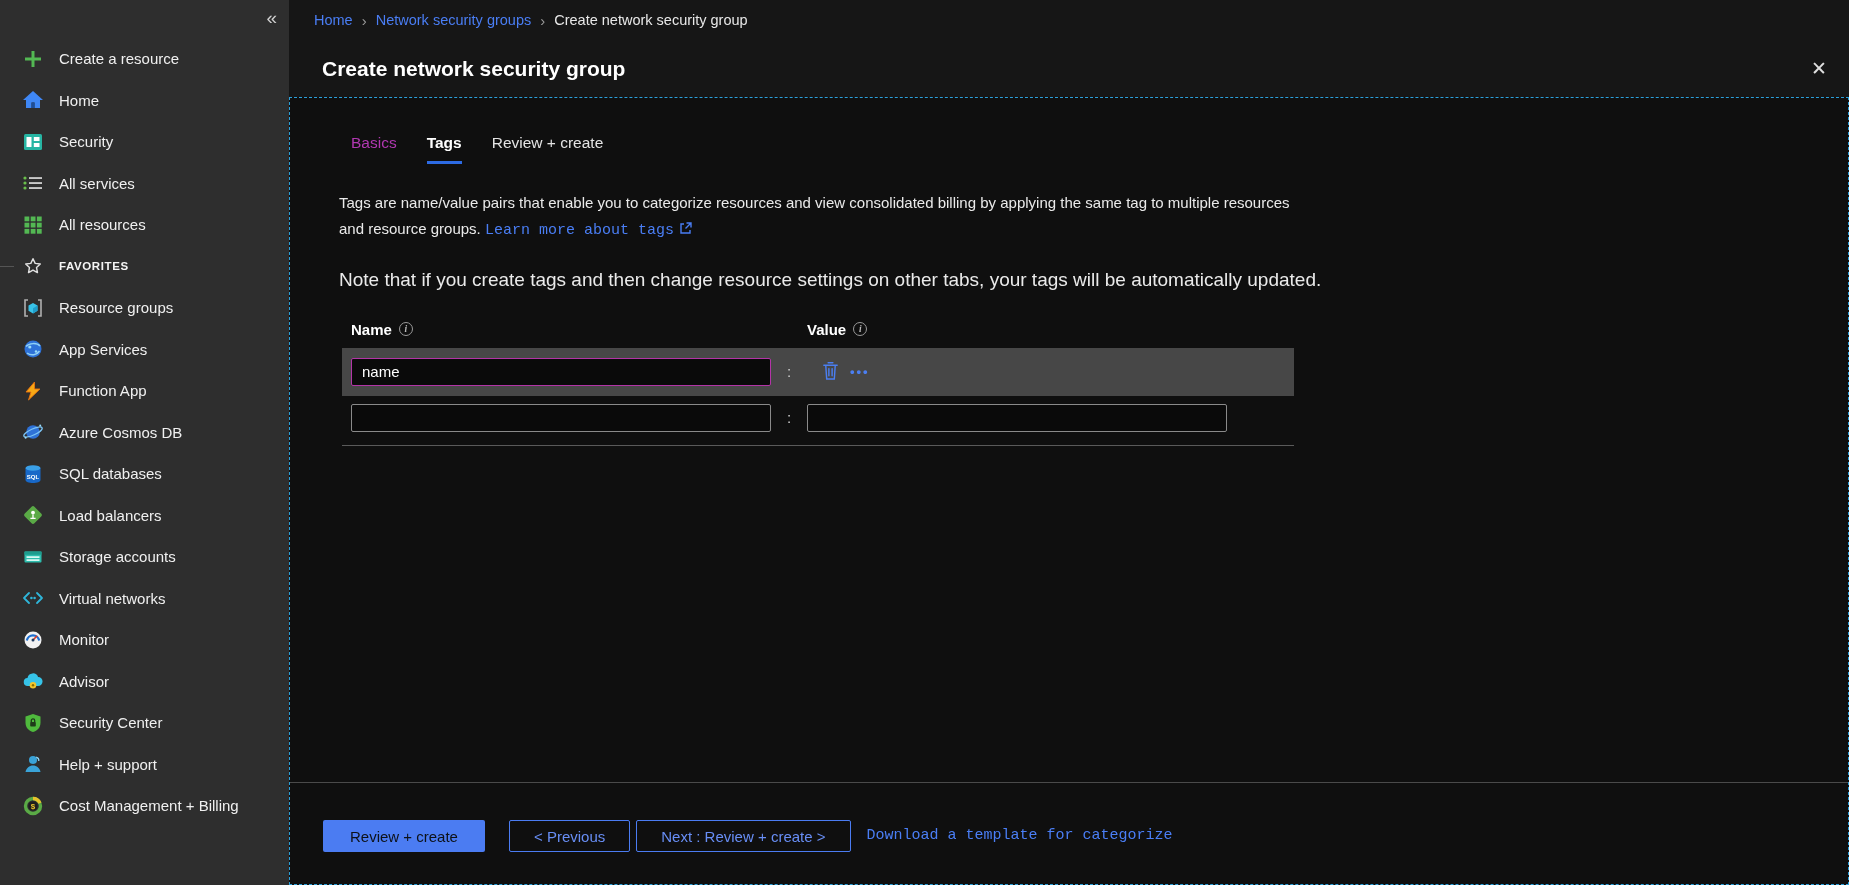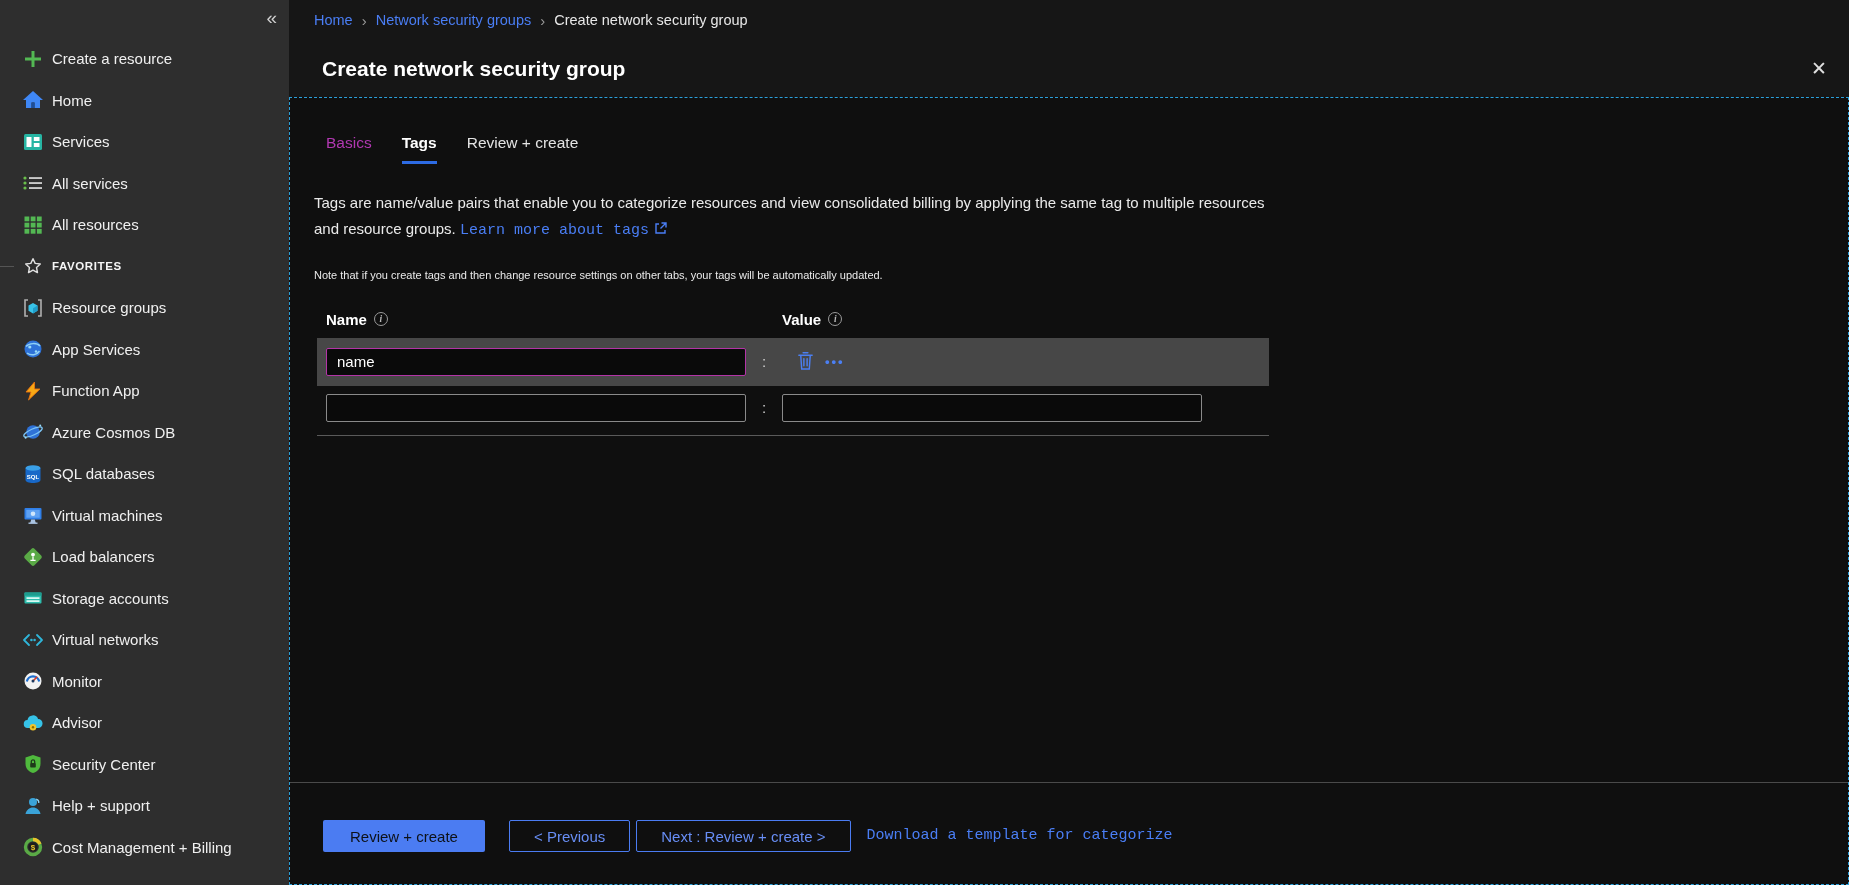"Create a resource" .nav-item { gap: 8px -> 15px }
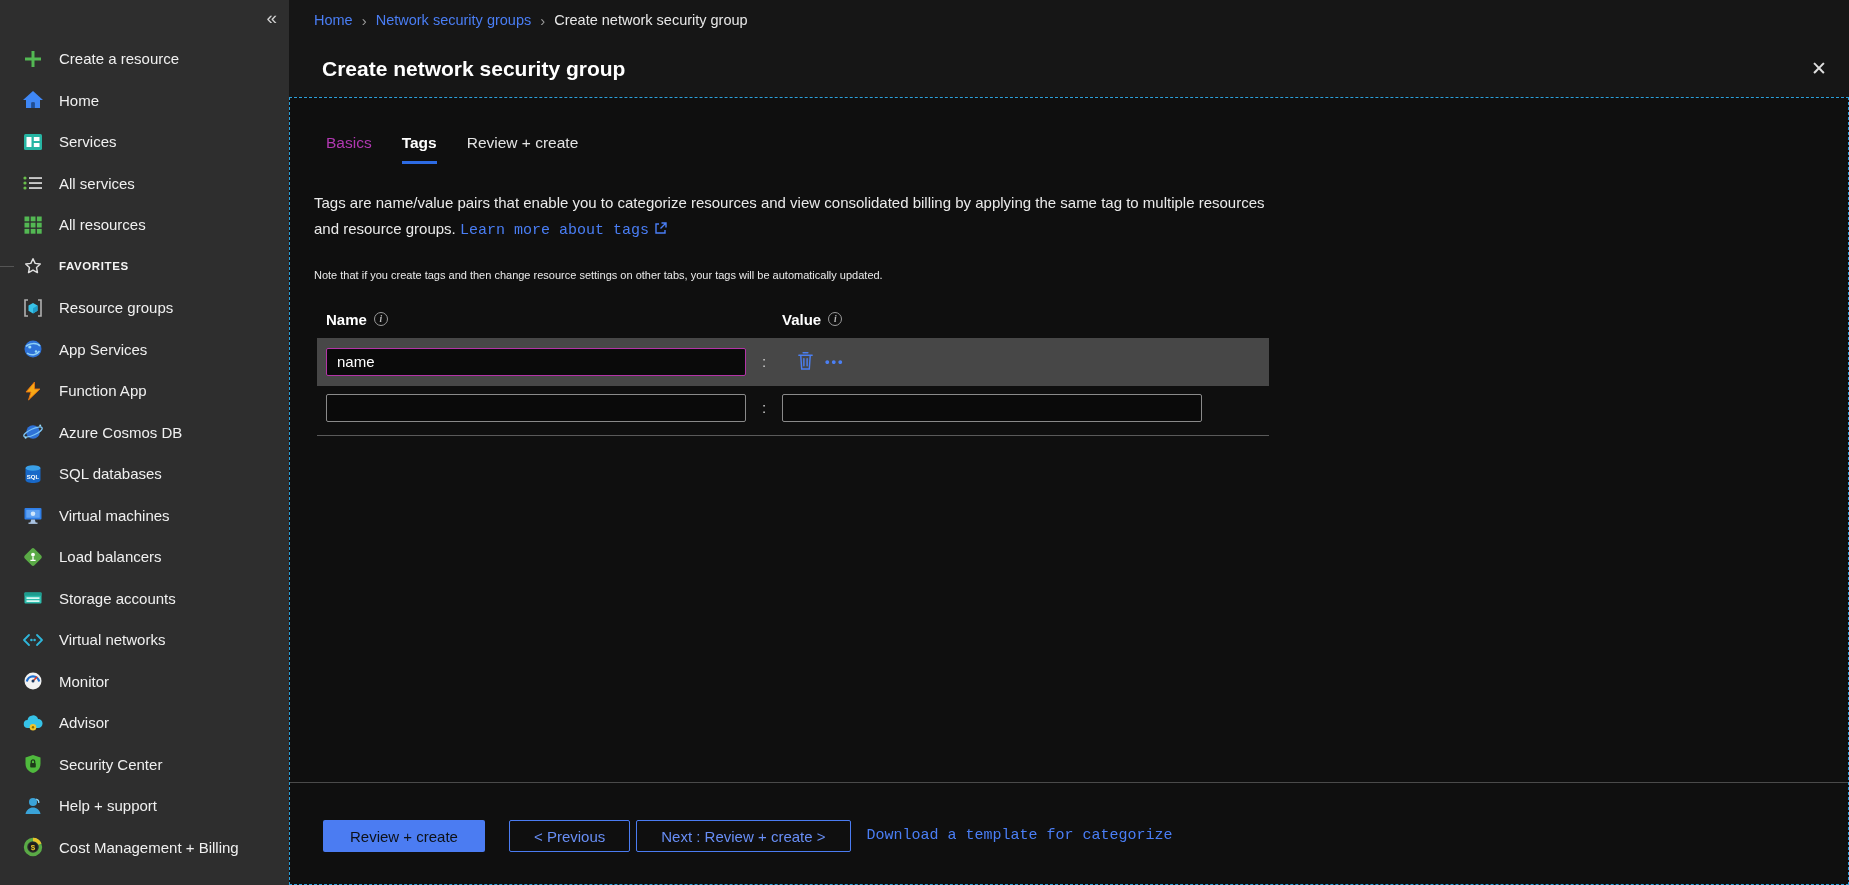"Services" span.lbl { text: Services -> Security }
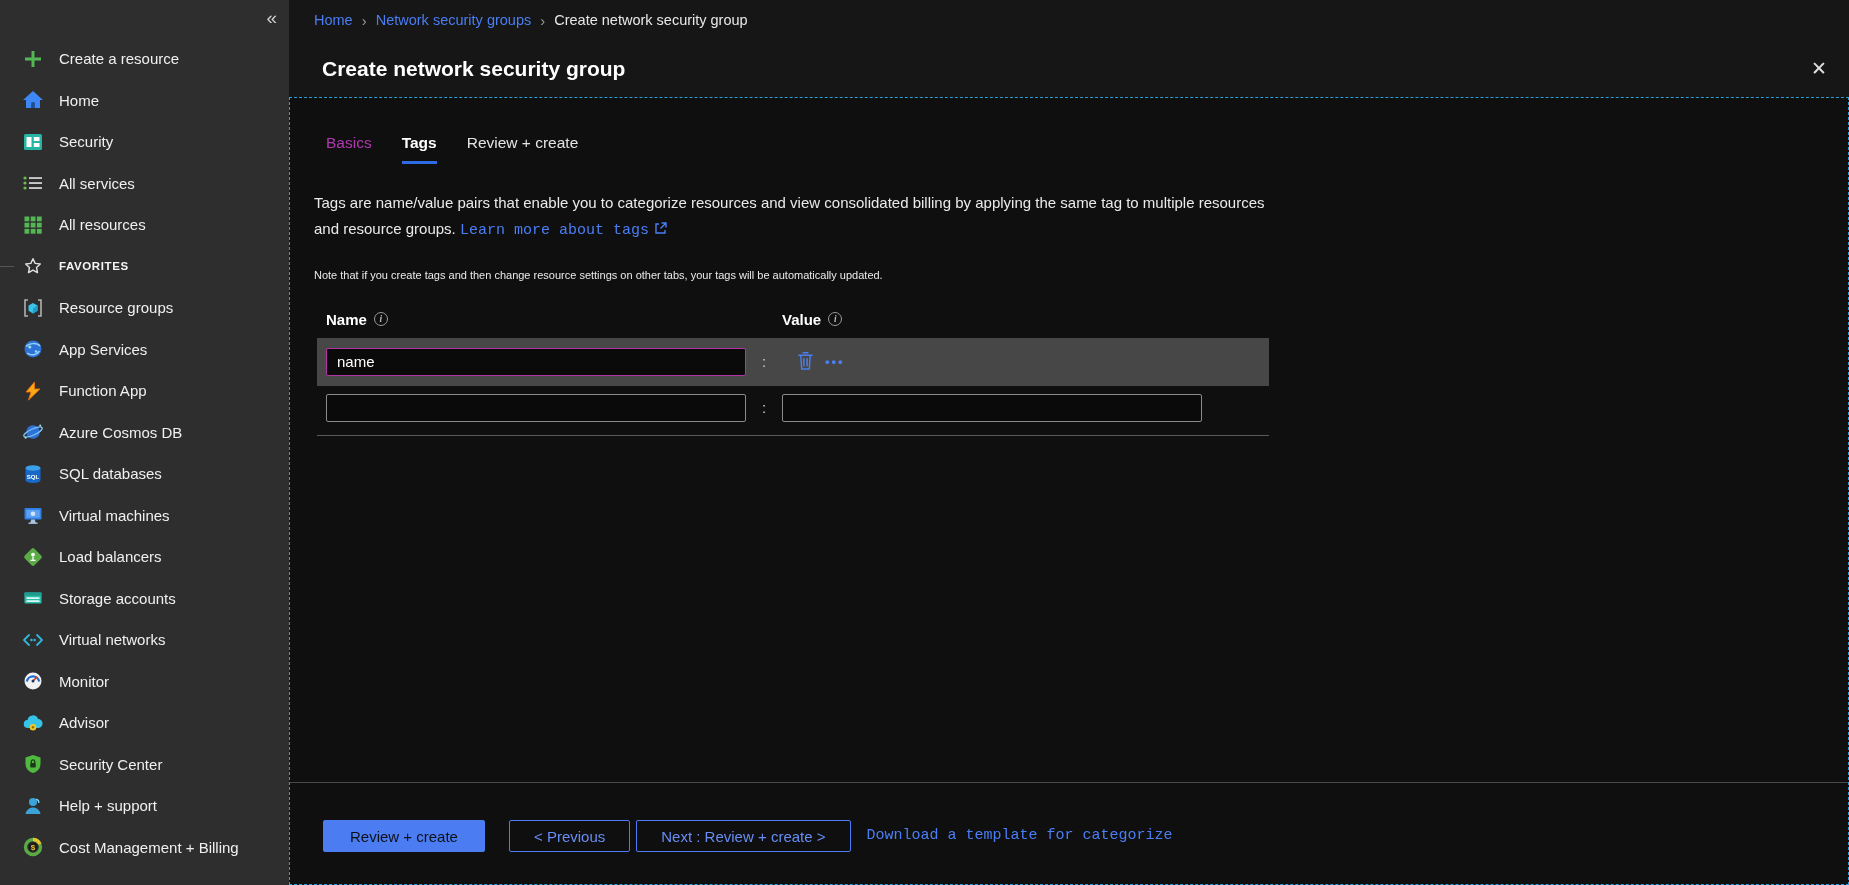"Basics" .panel { padding-left: 24px -> 49px }
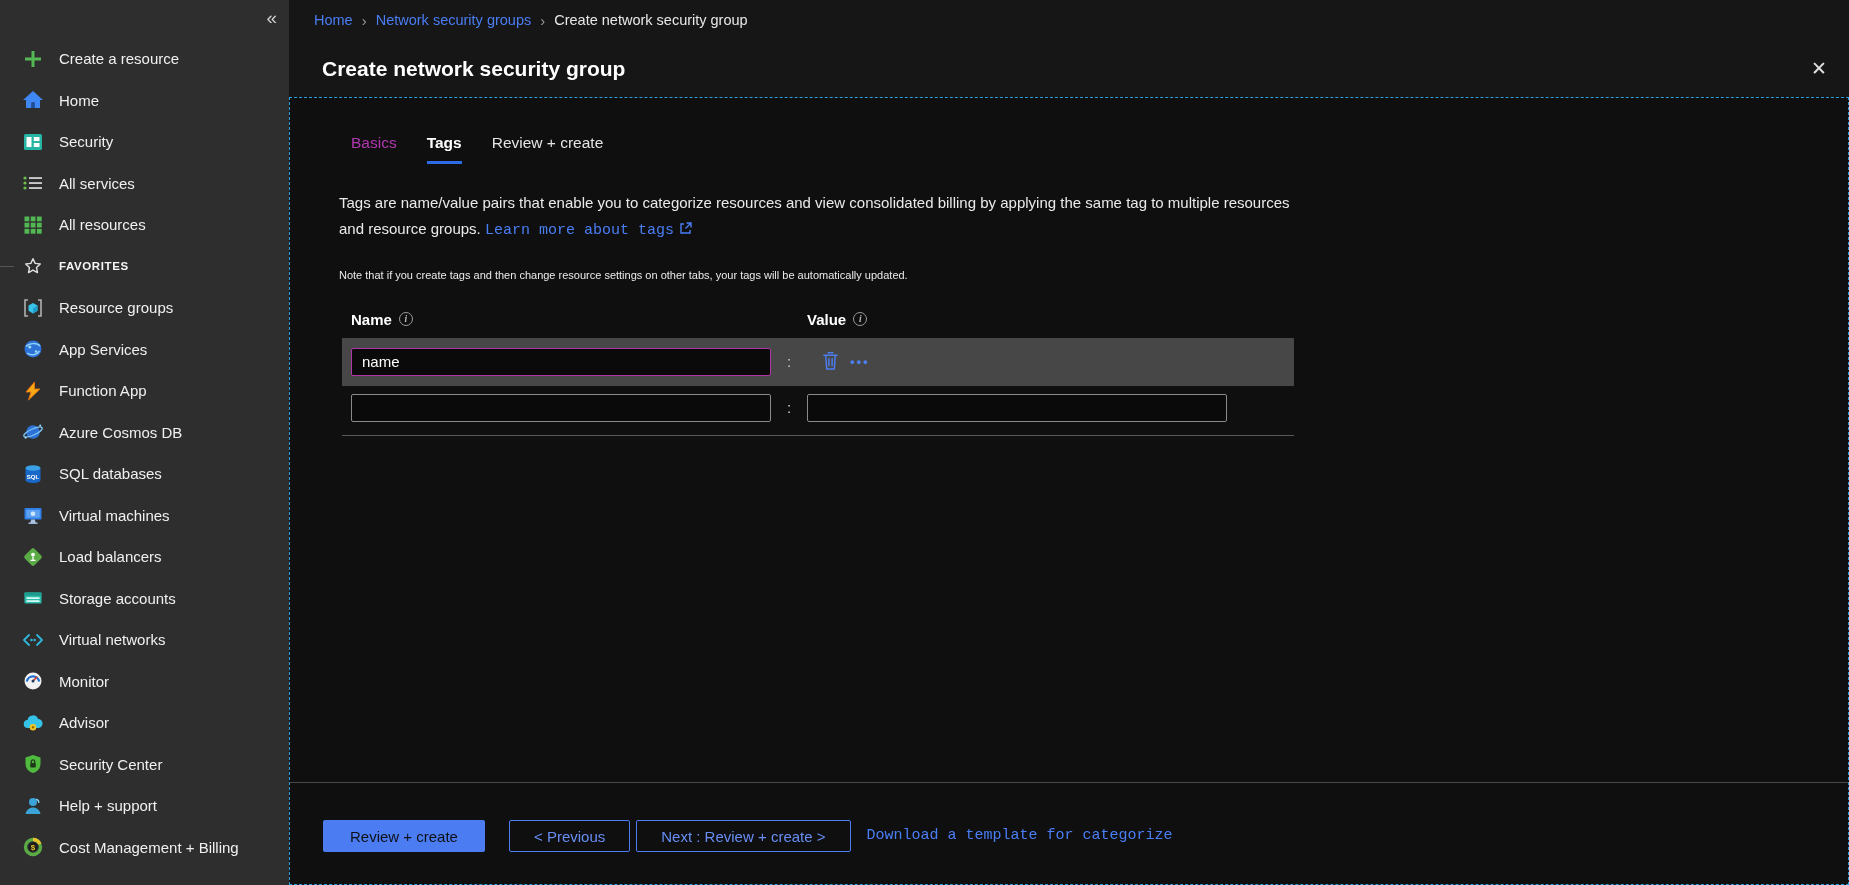"Note that if you create" .note { font-size: 11px -> 19px }
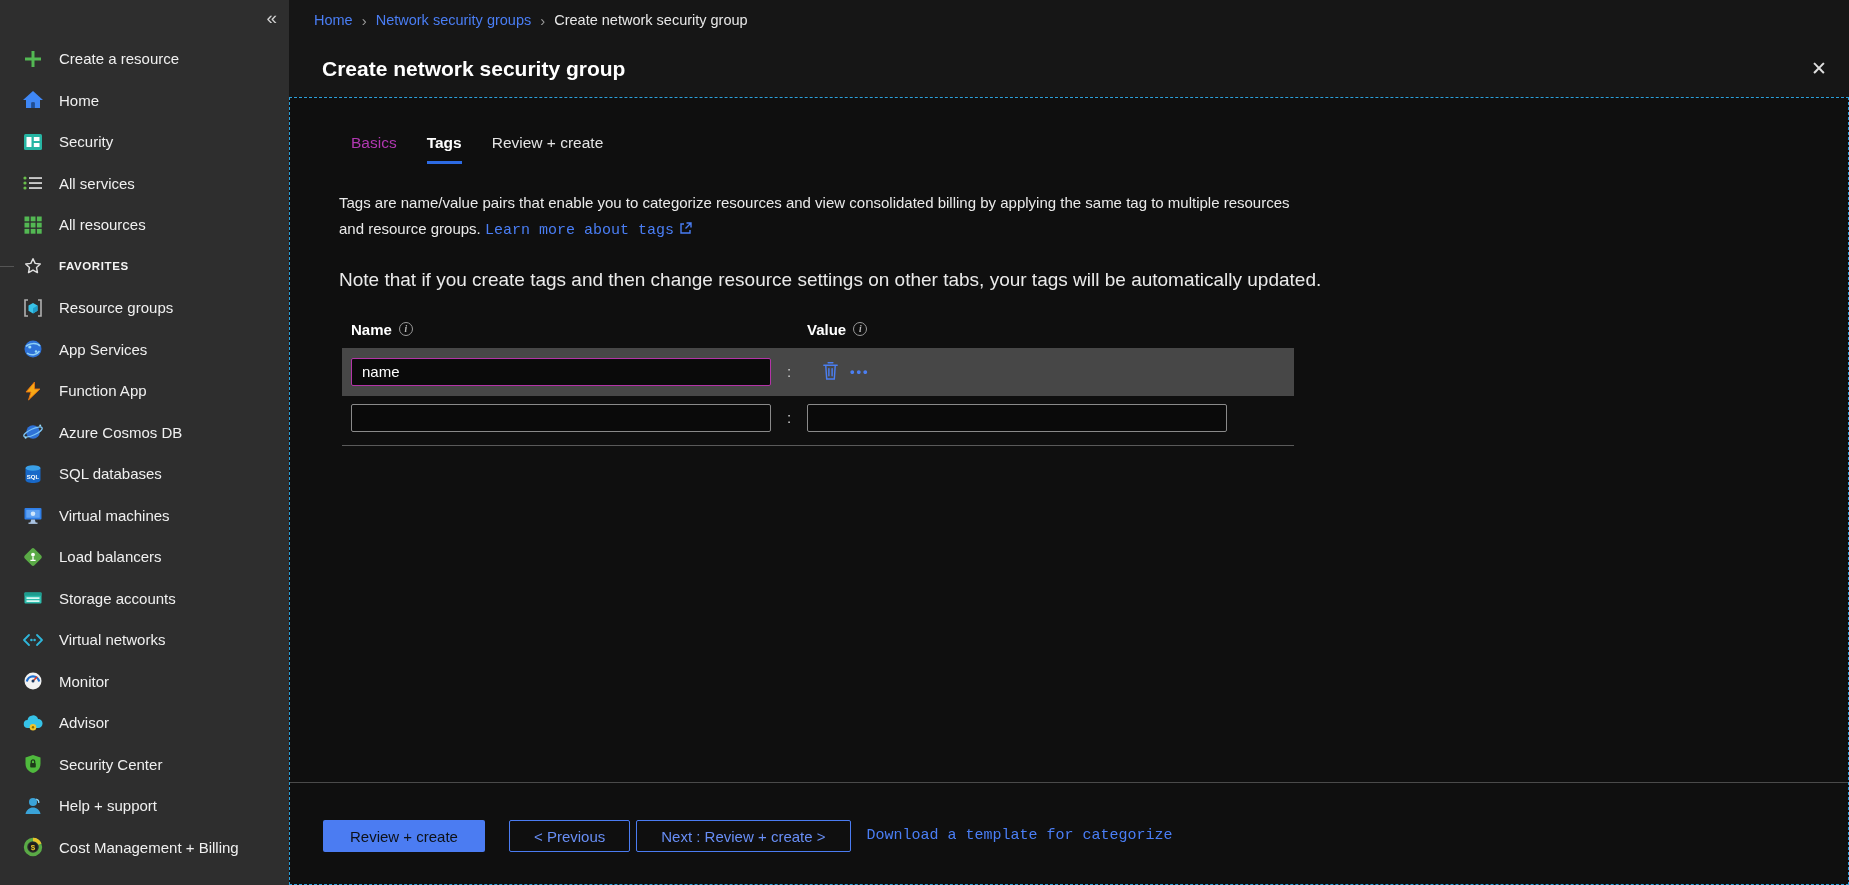"Virtual machines" div.nav-item { html: <div> <span> <svg> <rect></rect> <rect></rect> <circle></circle> <path></path> <rect></rect> </svg> </span> <span>Virtual machines</span> </div> -> none }
